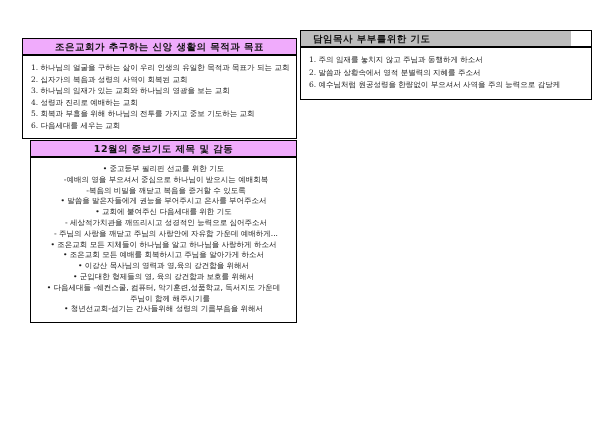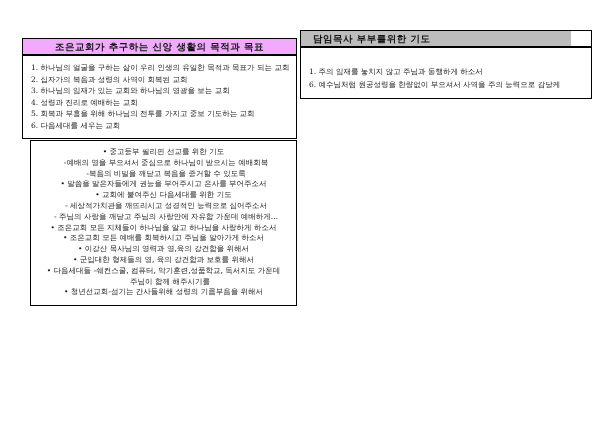"1. 주의 임재를 놓치지 않고" #box-pastor .list { margin-top: 12px -> none }
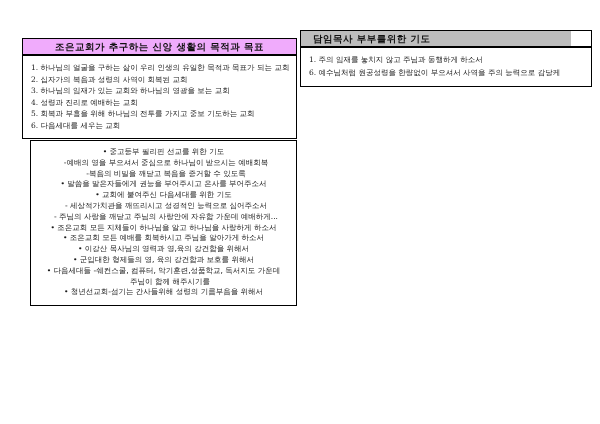"2. 말씀과 상황속에서 영적 분별력의" div.line { html: none -> <div>2. 말씀과 상황속에서 영적 분별력의 지혜를 주소서</div> }
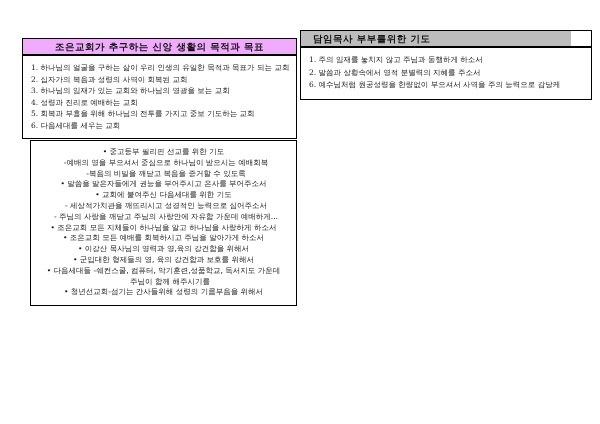"12월의 중보기도 제목 및 감동" div.box-title { html: none -> <div>12월의 중보기도 제목 및 감동</div> }
